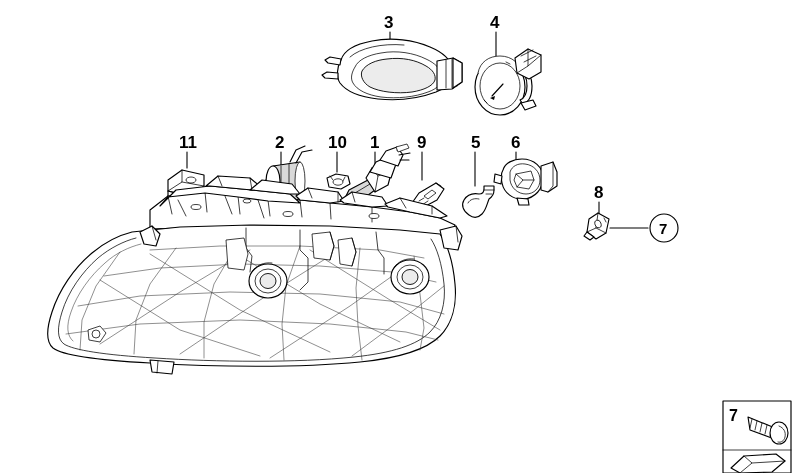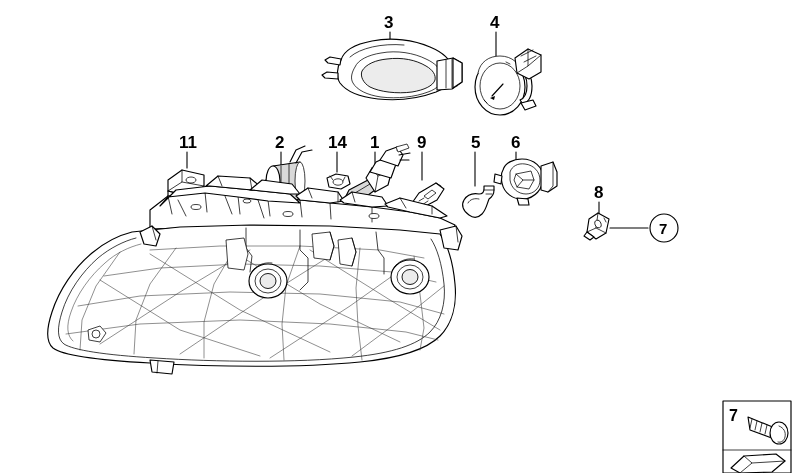"14" div.num-label { text: 14 -> 10 }
